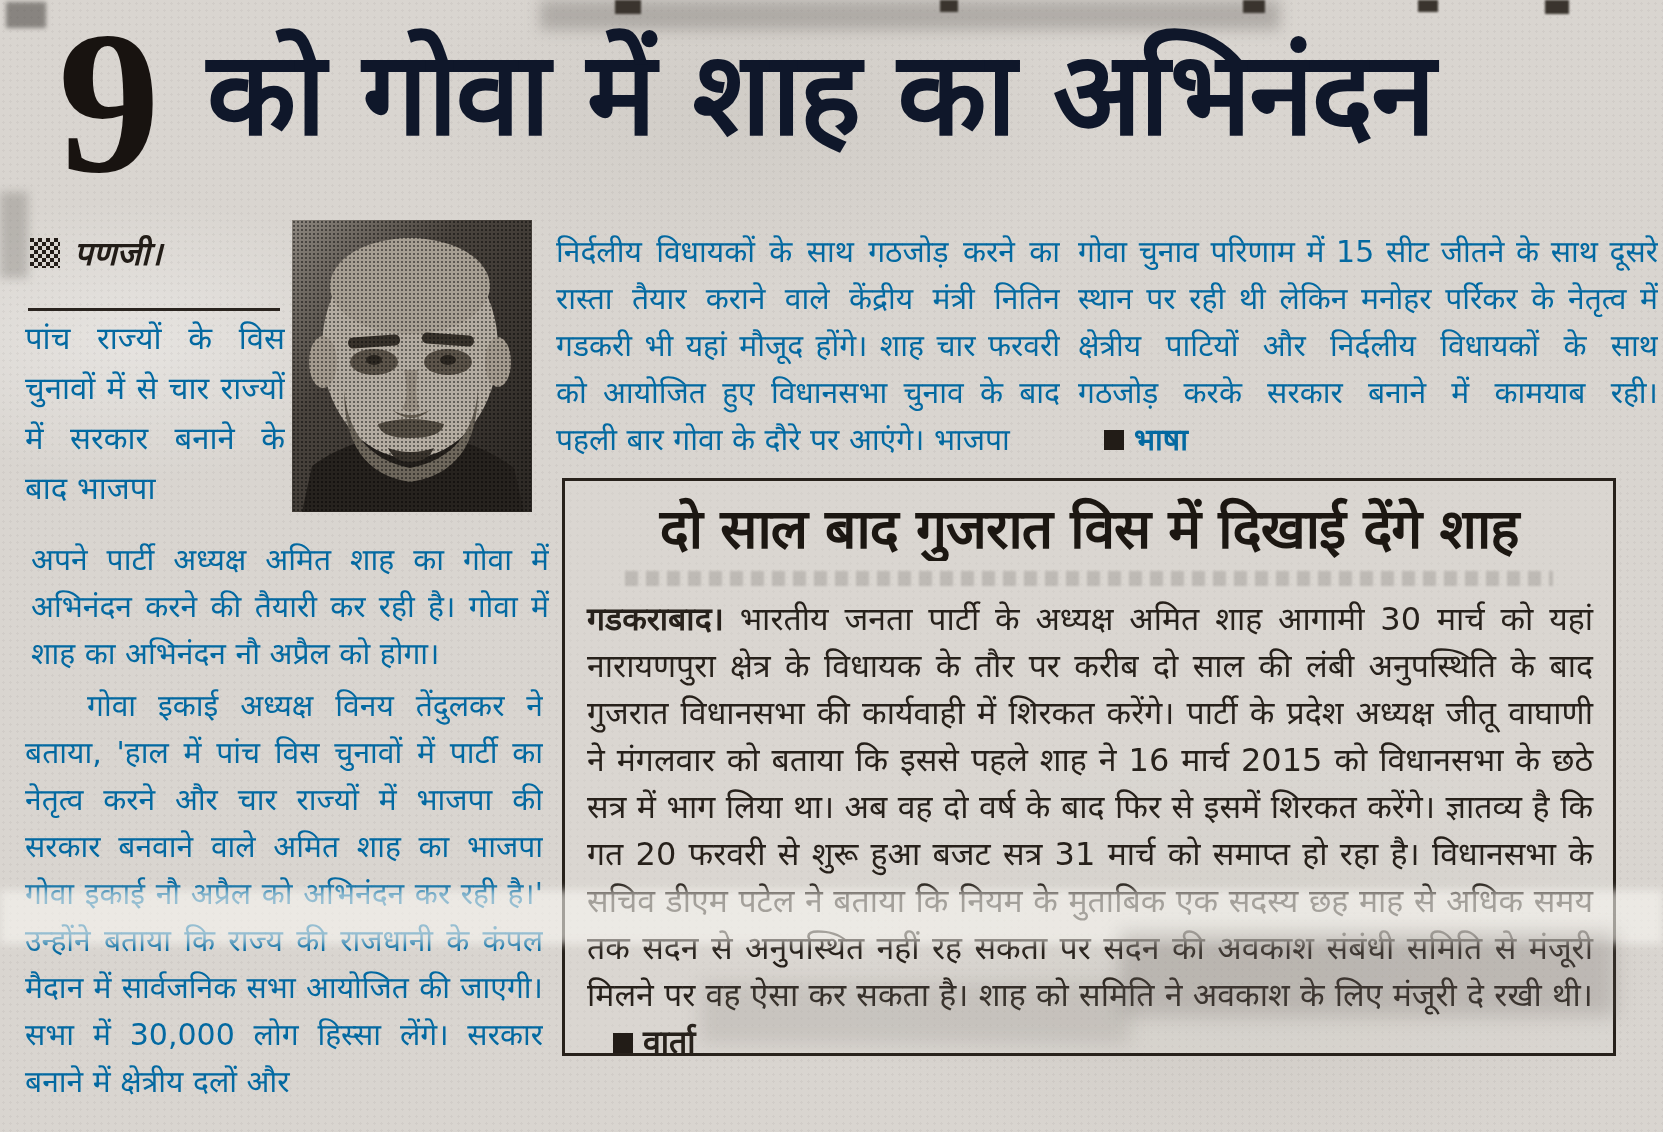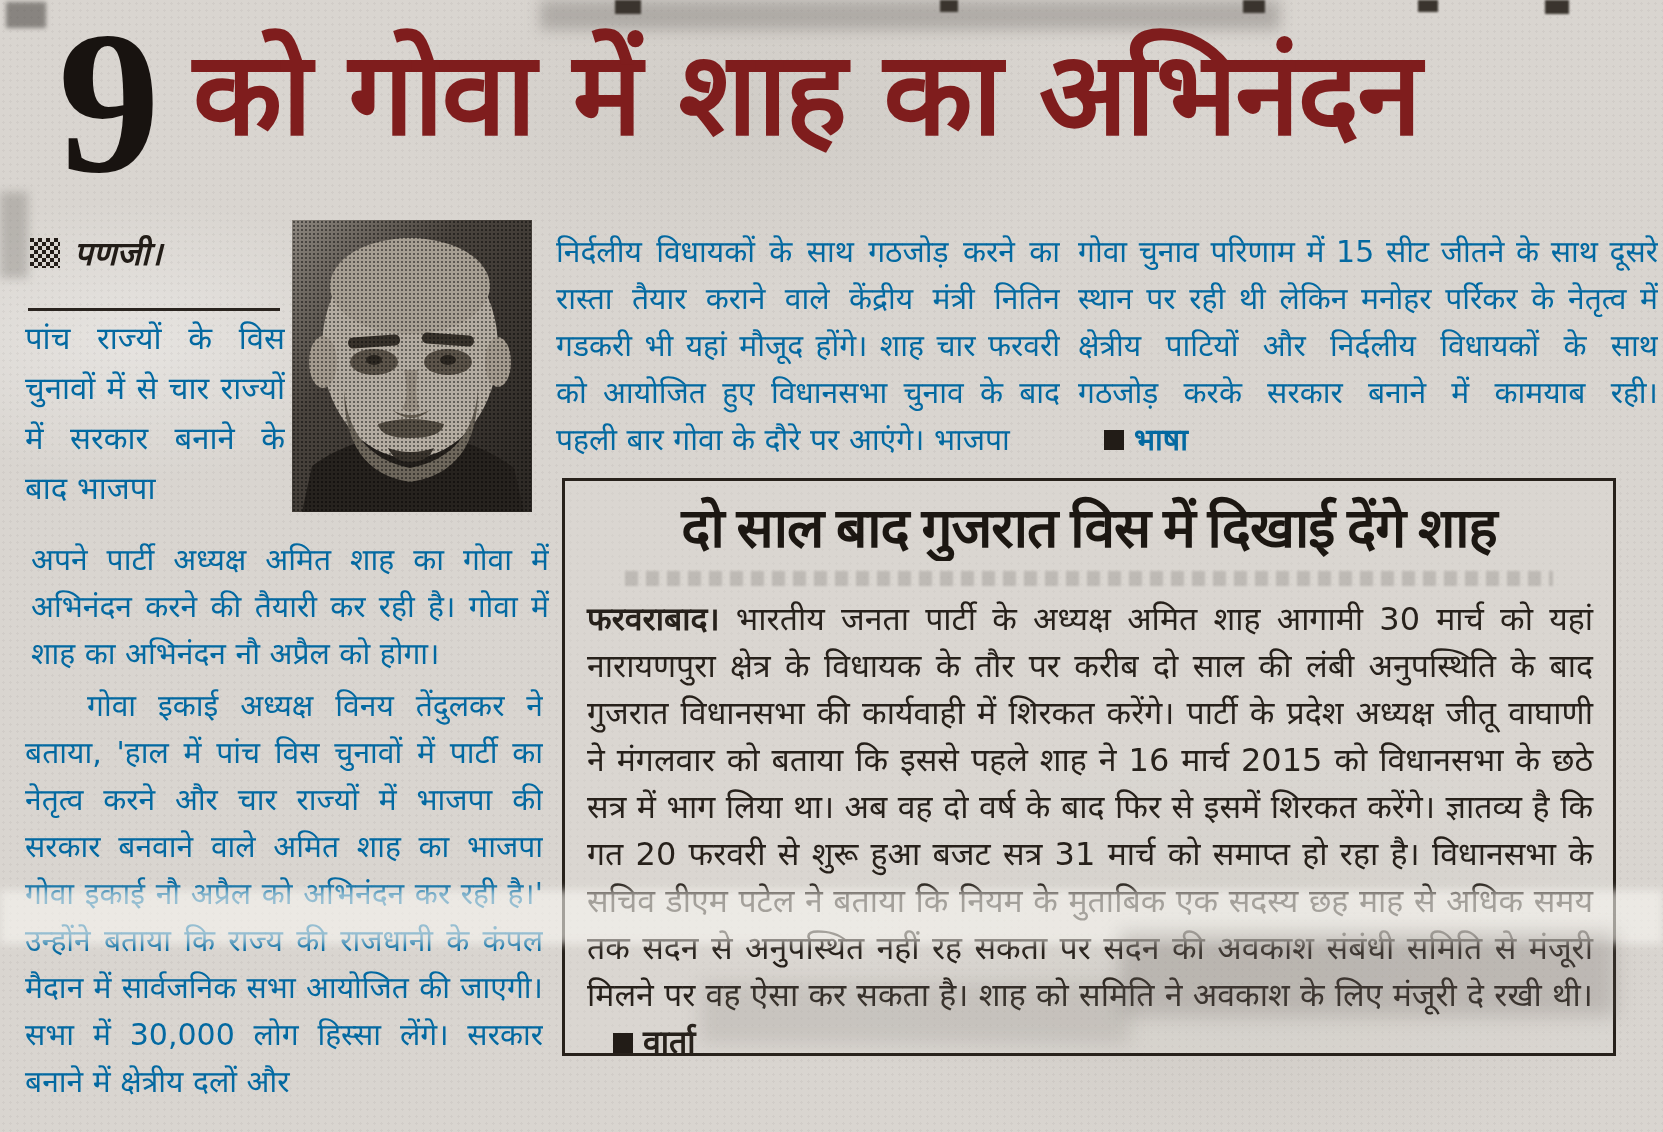"को गोवा में शाह का" .headline-text { color: #7f1d1d -> #0f172a; margin-left: 39px -> 53px }
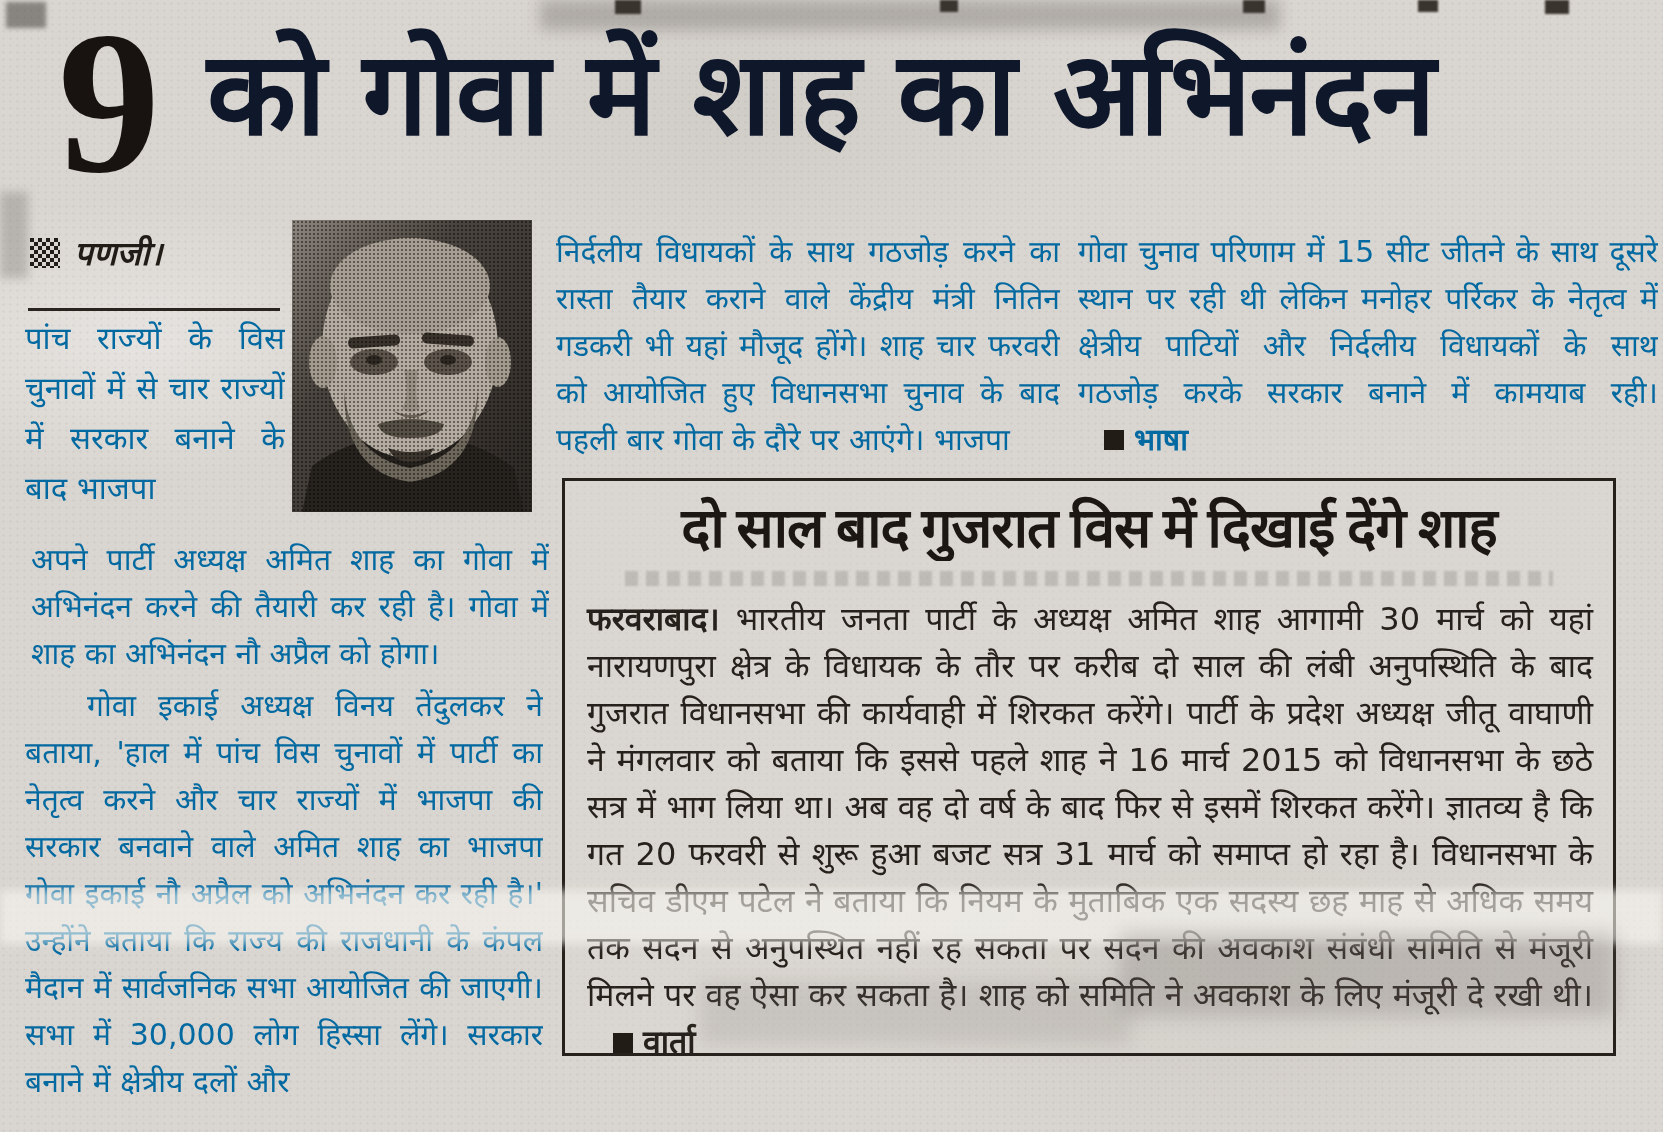"दो साल बाद गुजरात विस" .box-headline { font-family: Liberation Serif, serif -> none }
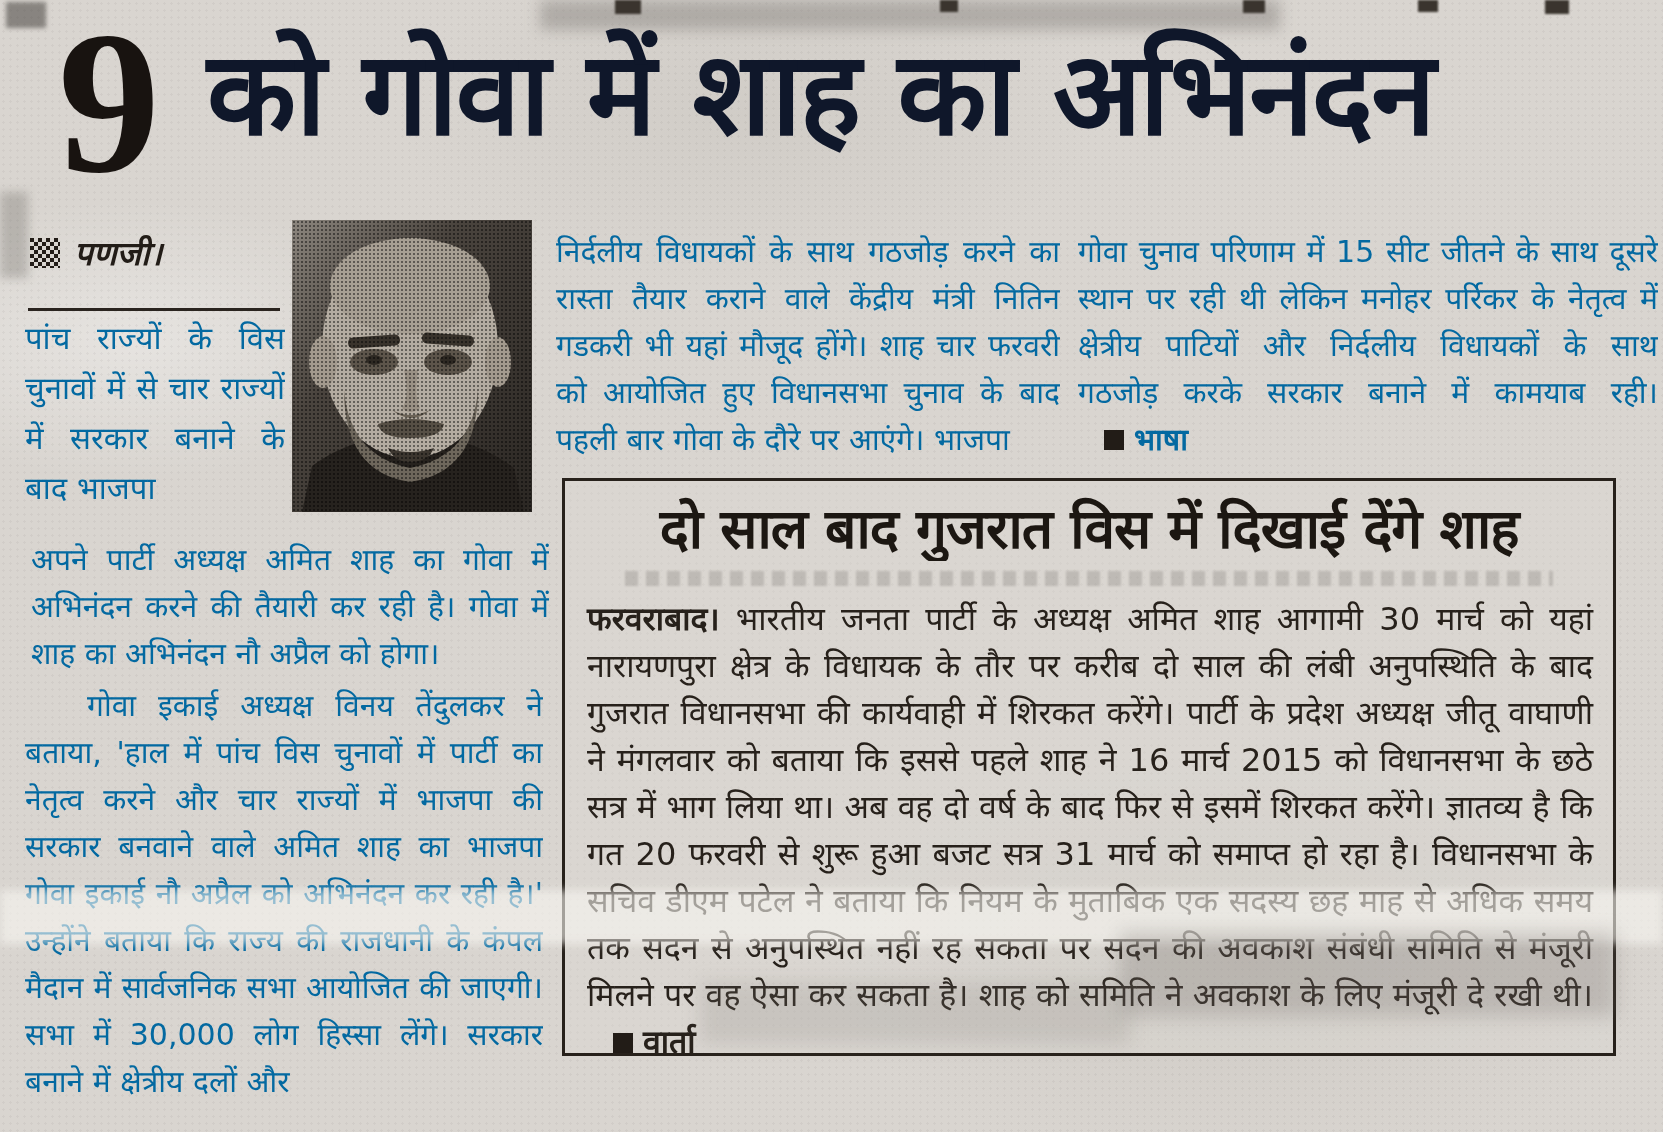"फरवराबाद।" span.dateline { text: फरवराबाद -> गडकराबाद }
